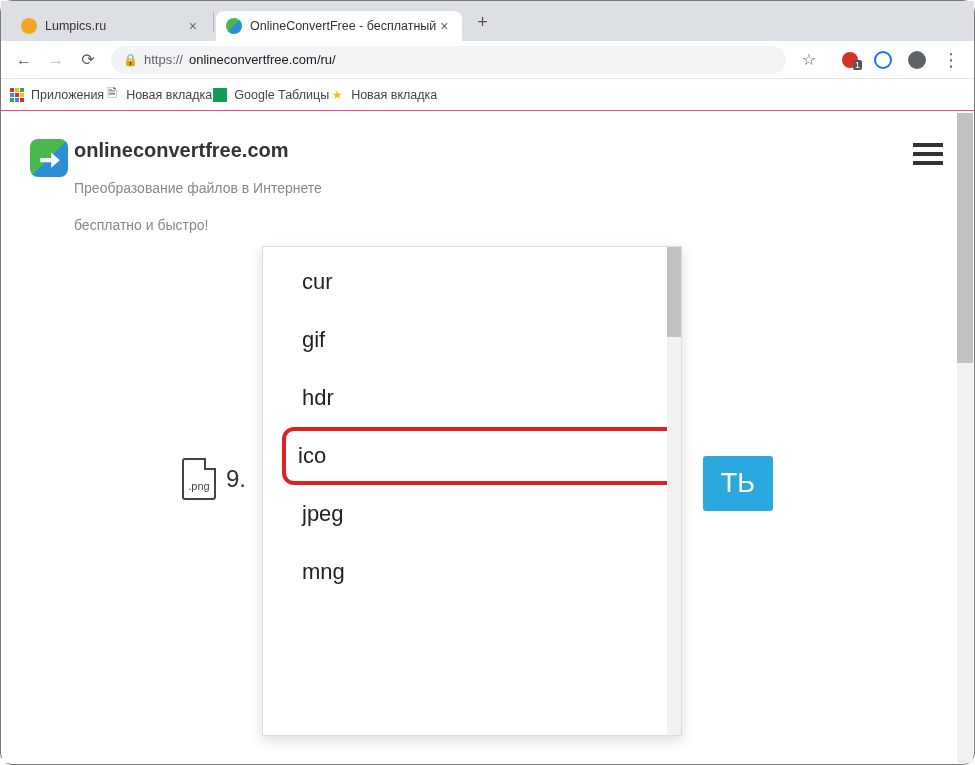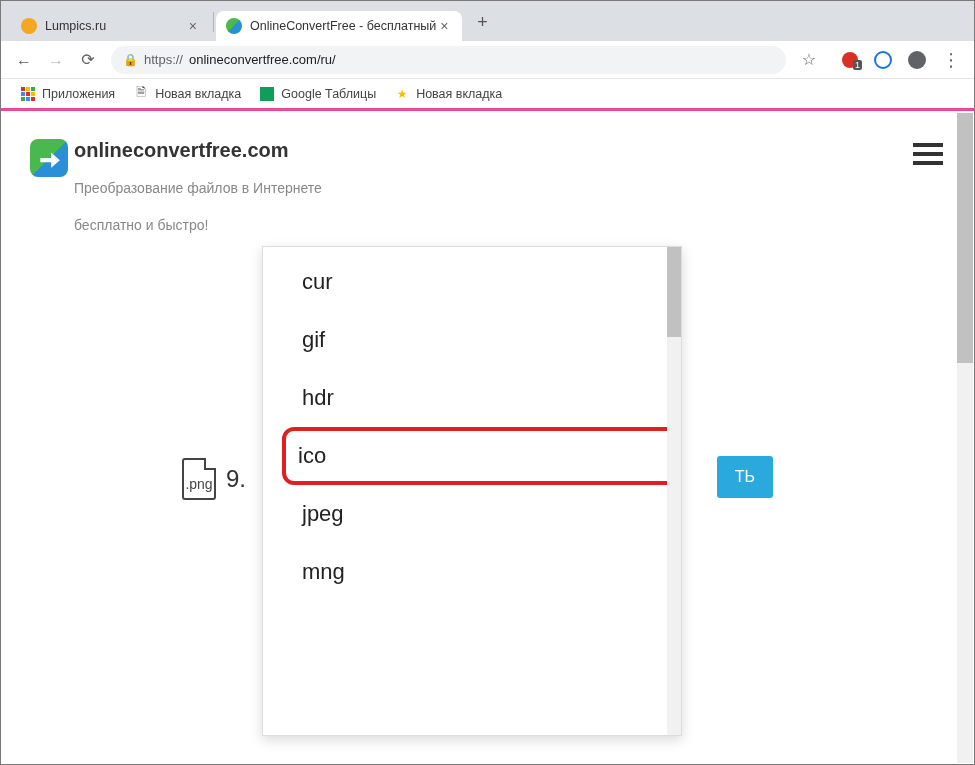"Lumpics.ru" .window-frame { border-radius: 0 -> 12px }
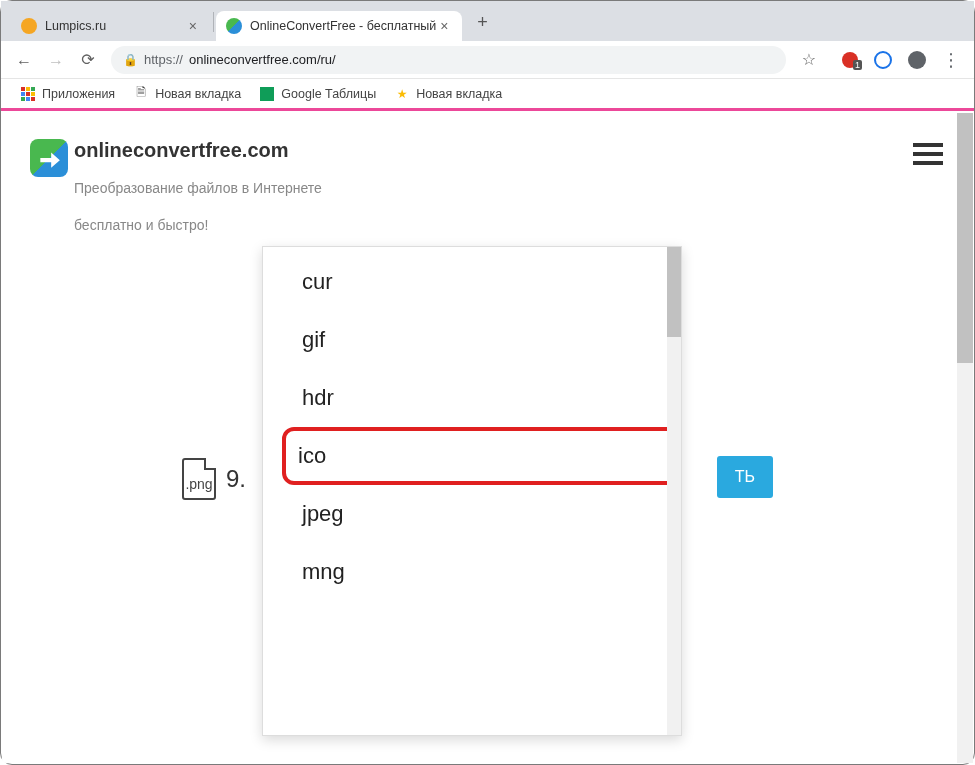"Приложения" .bookmarksbar { border-bottom: 3px solid #ec4899 -> 1px solid #ec4899; gap: 18px -> none; padding: 0 19px -> 0 8px }
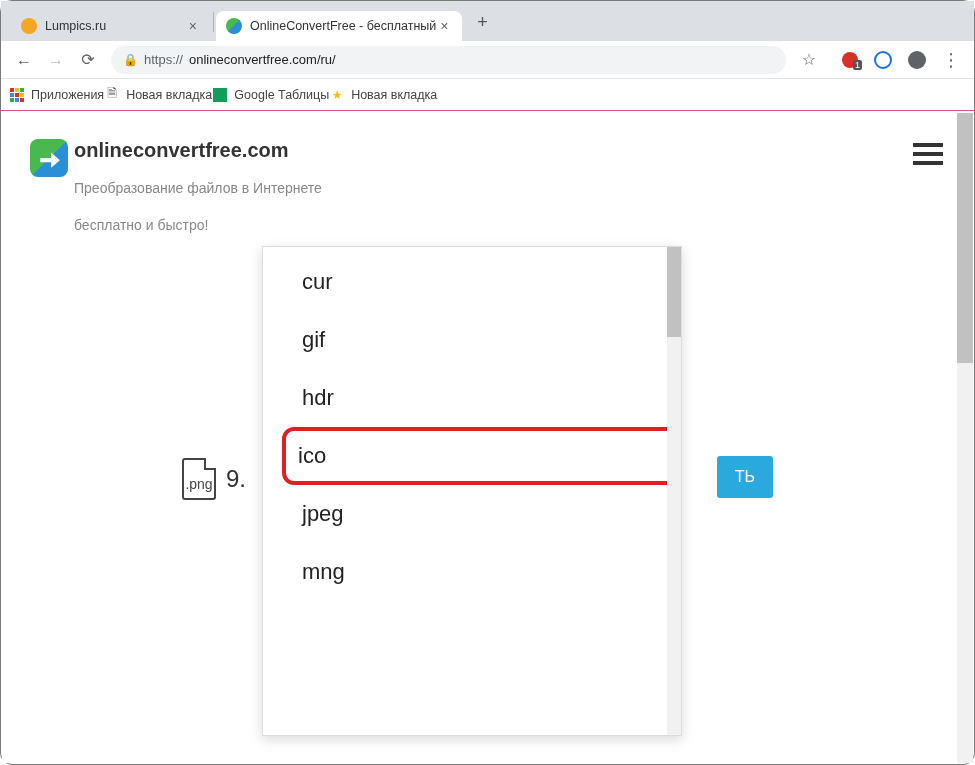".png" .file-ic { font-size: 14px -> 11px }
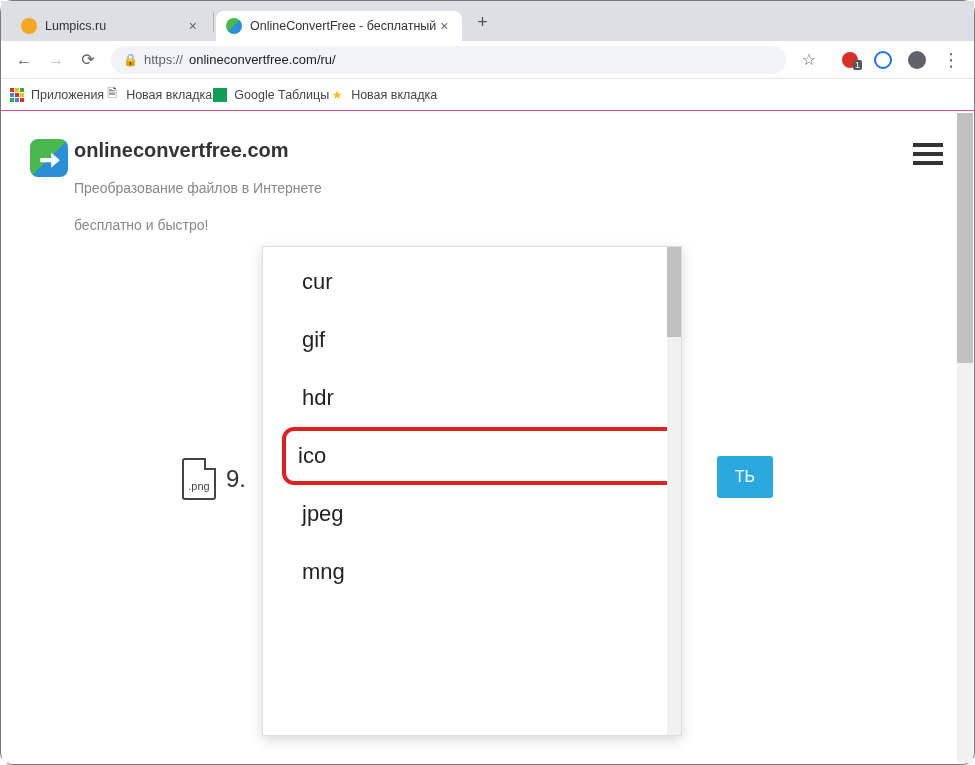"ТЬ" .convert-btn { font-size: 16px -> 27px }
